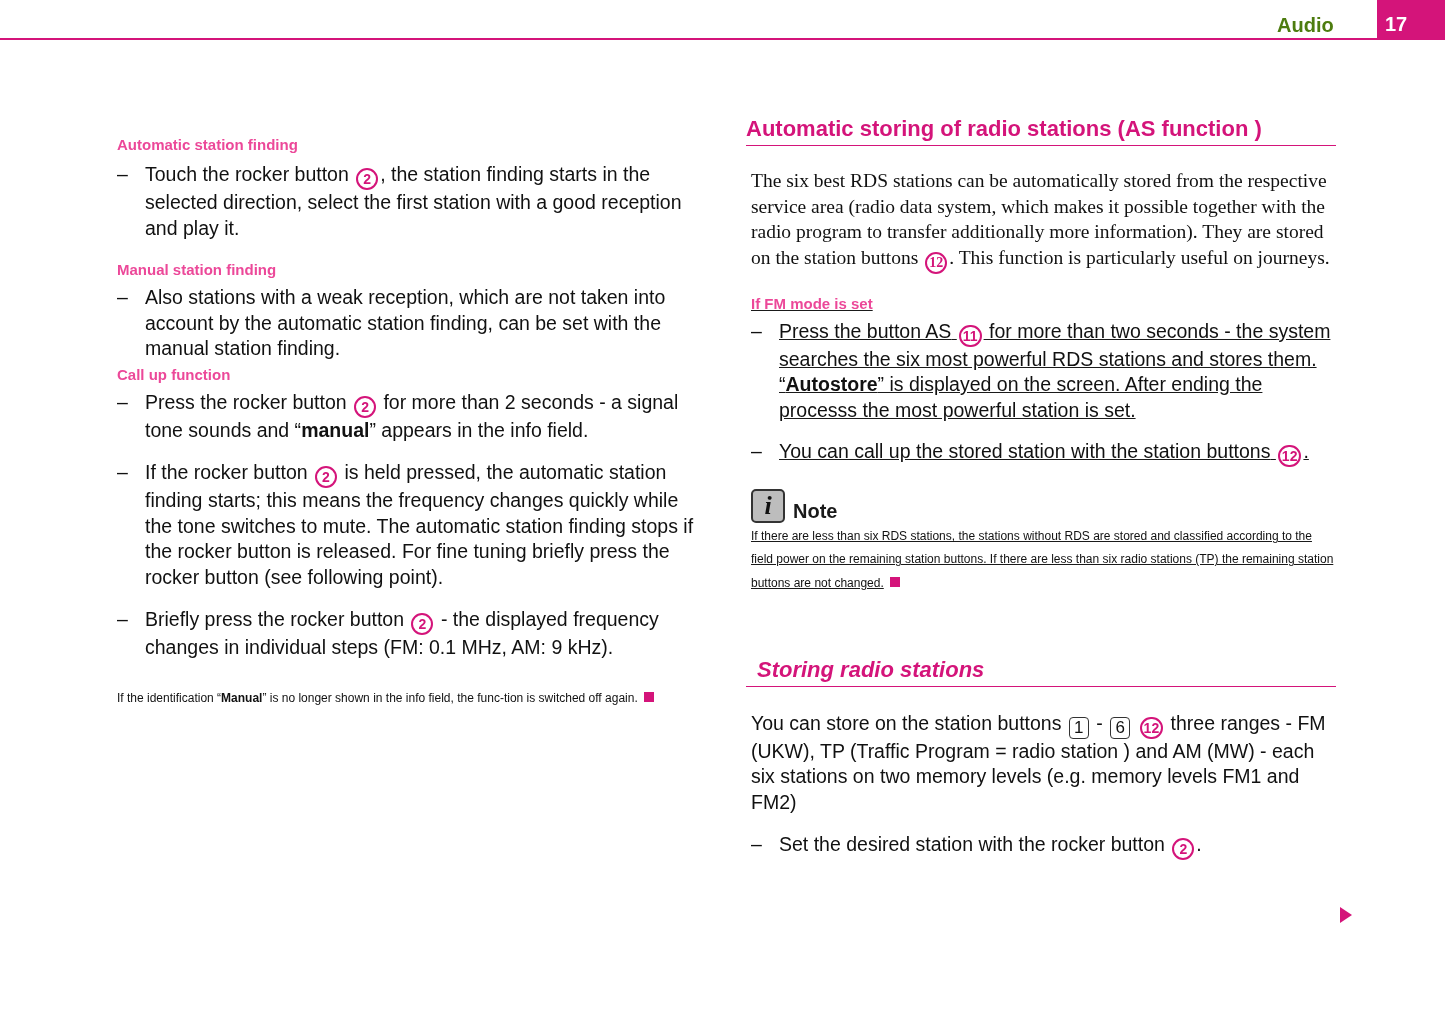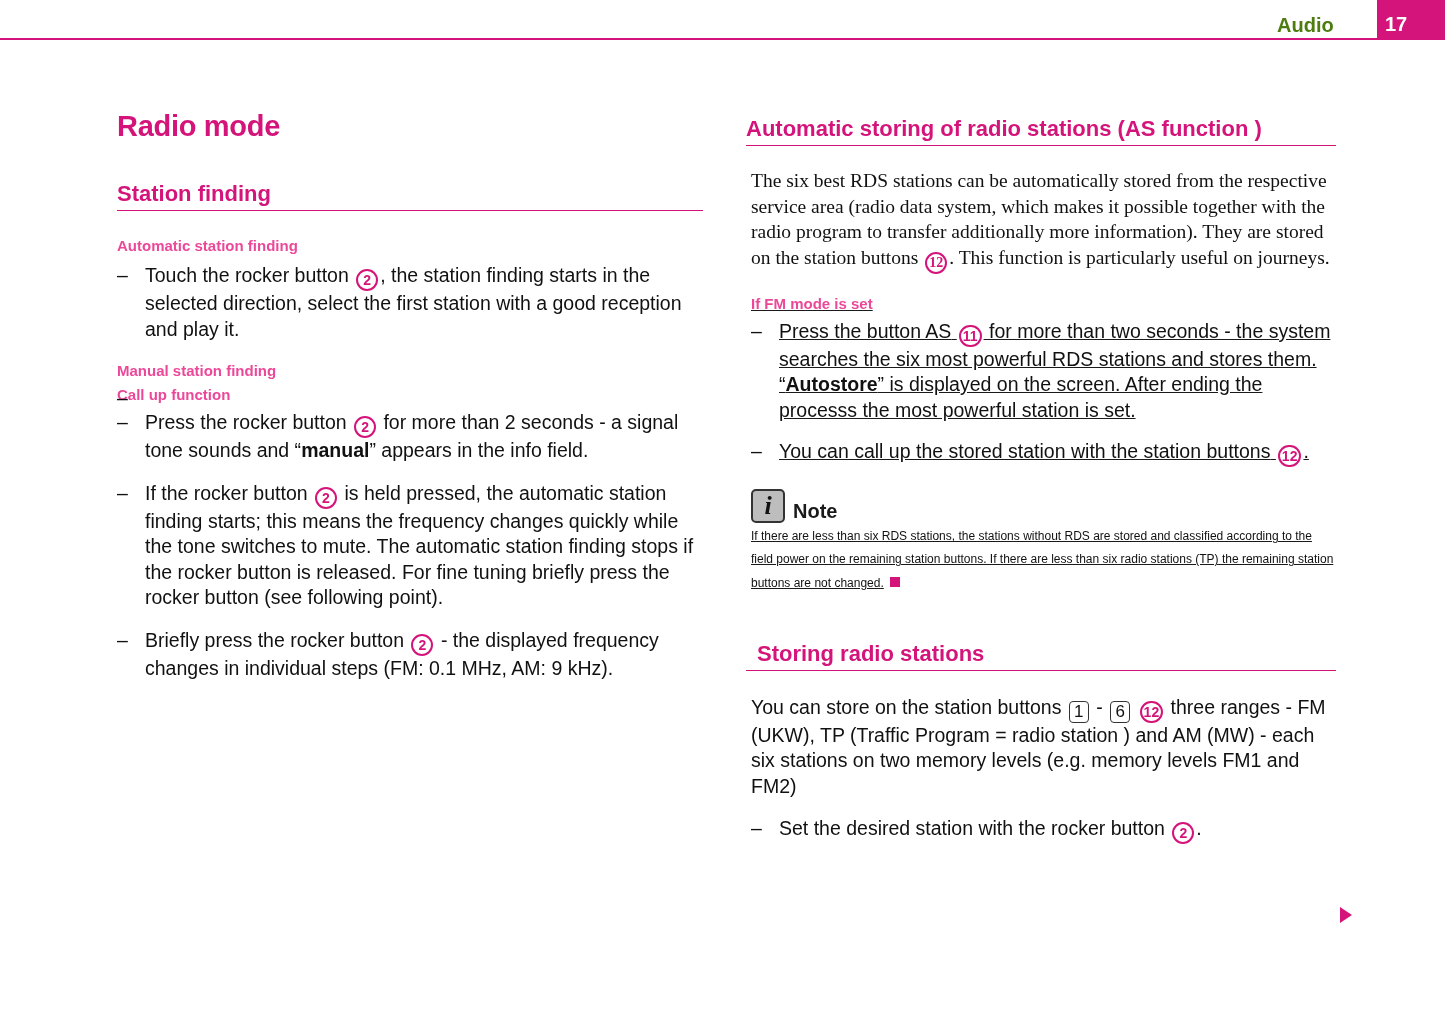"Radio mode" div.h1 { html: <div>Radio mode</div> -> none }
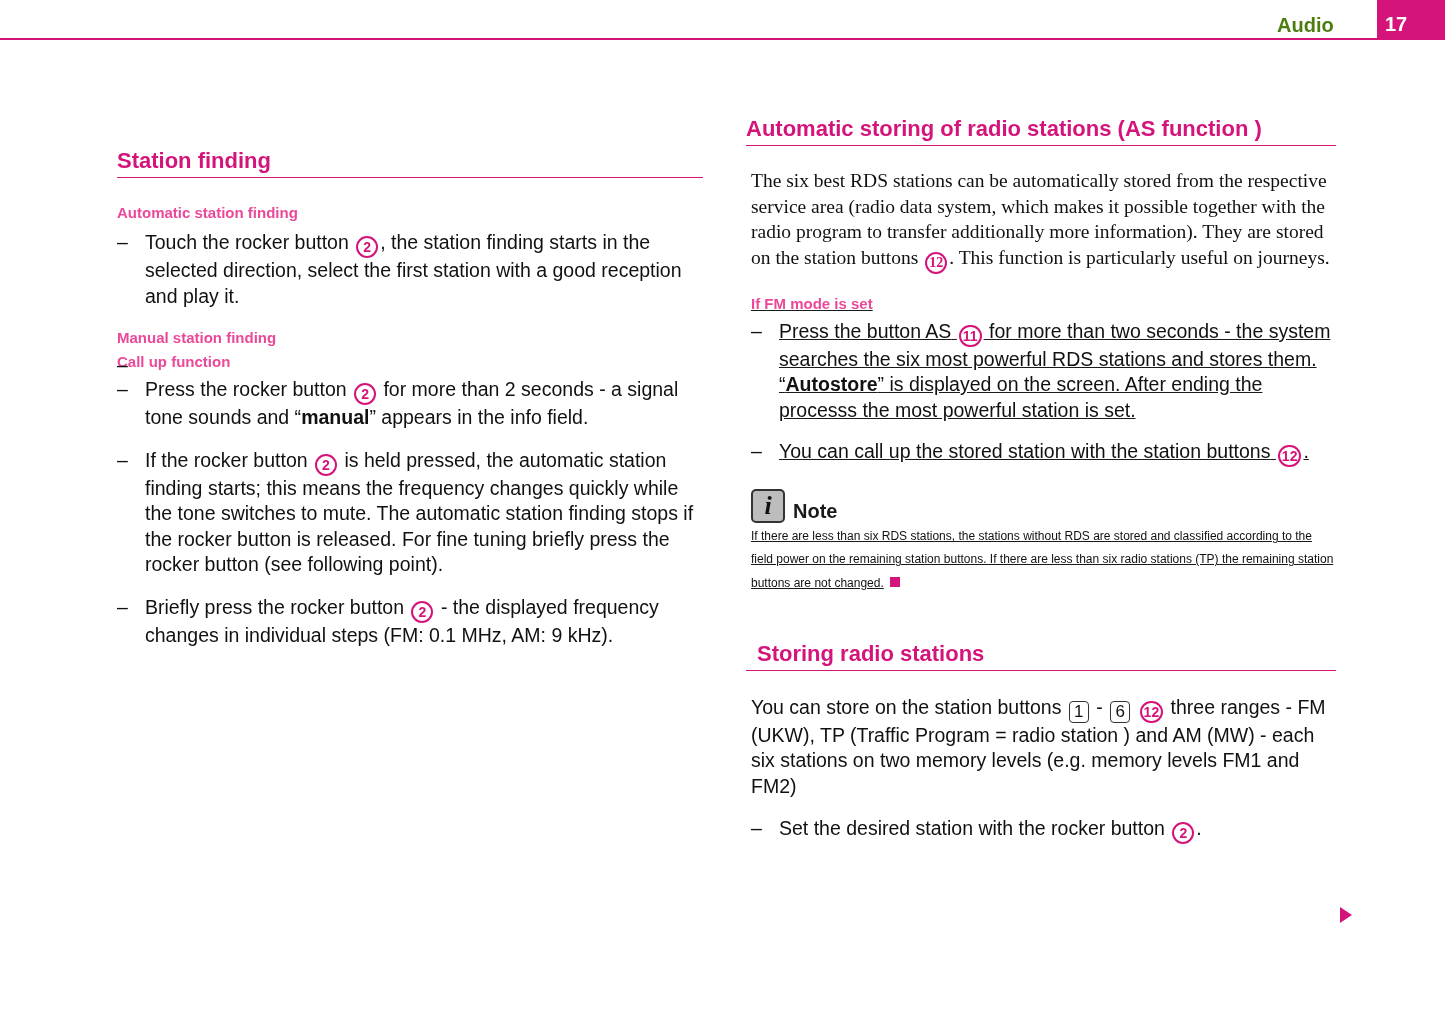"Station finding" div.h2 { html: <div>Station finding</div> -> none }
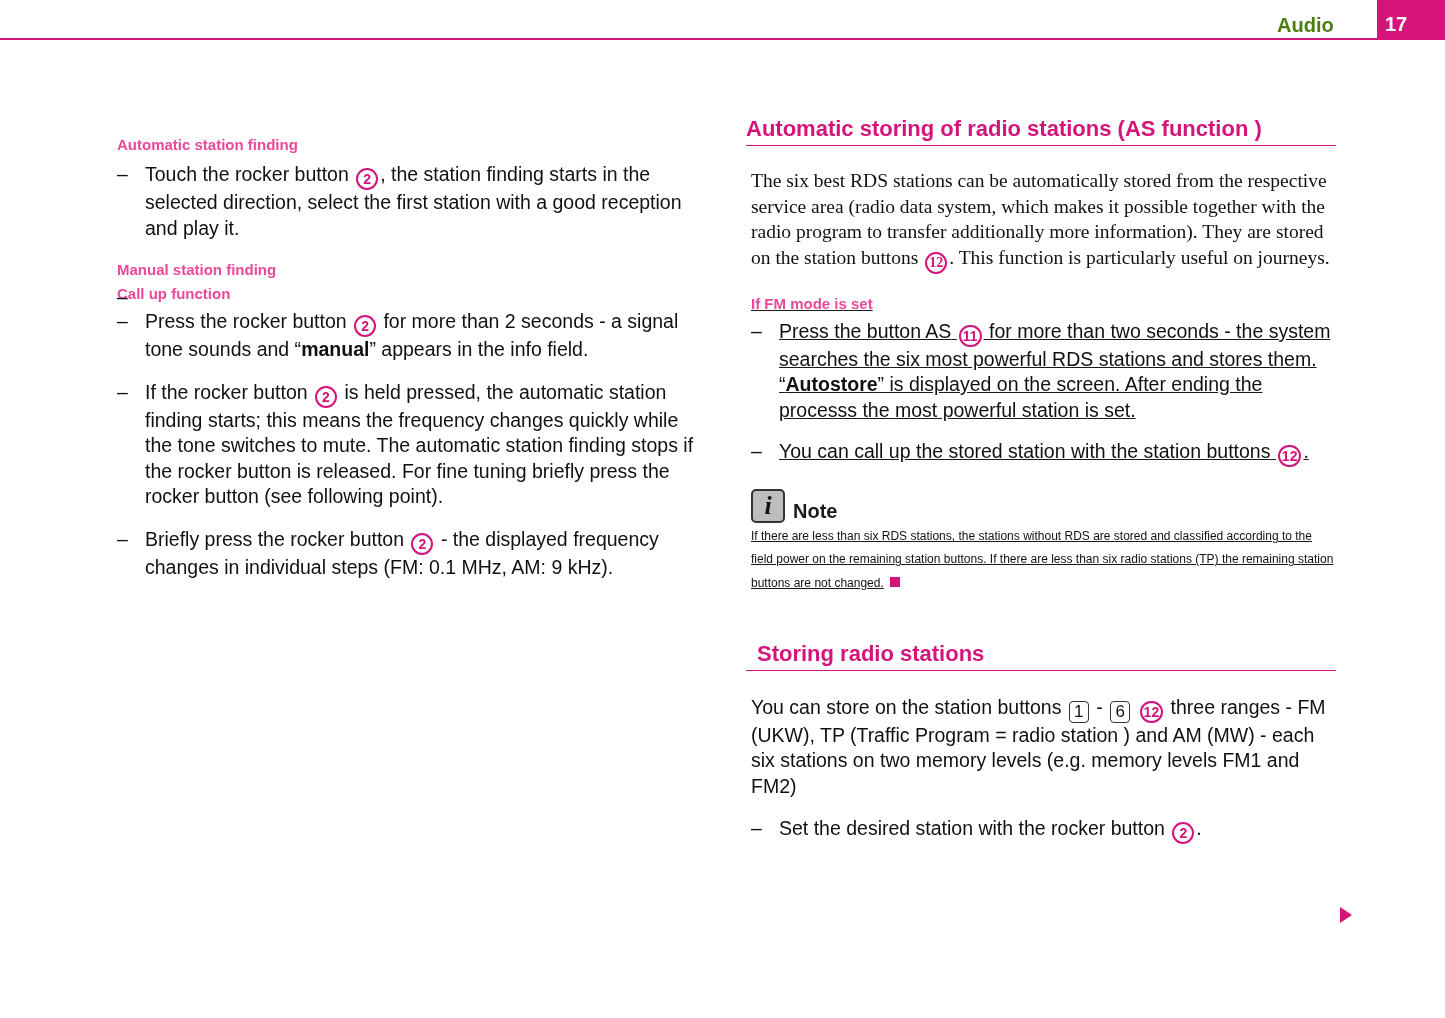"Also stations with a weak" span { html: none -> <span>Also stations with a weak reception, which are not taken into account by the automatic station finding, can be set with the manual station finding.</span> }
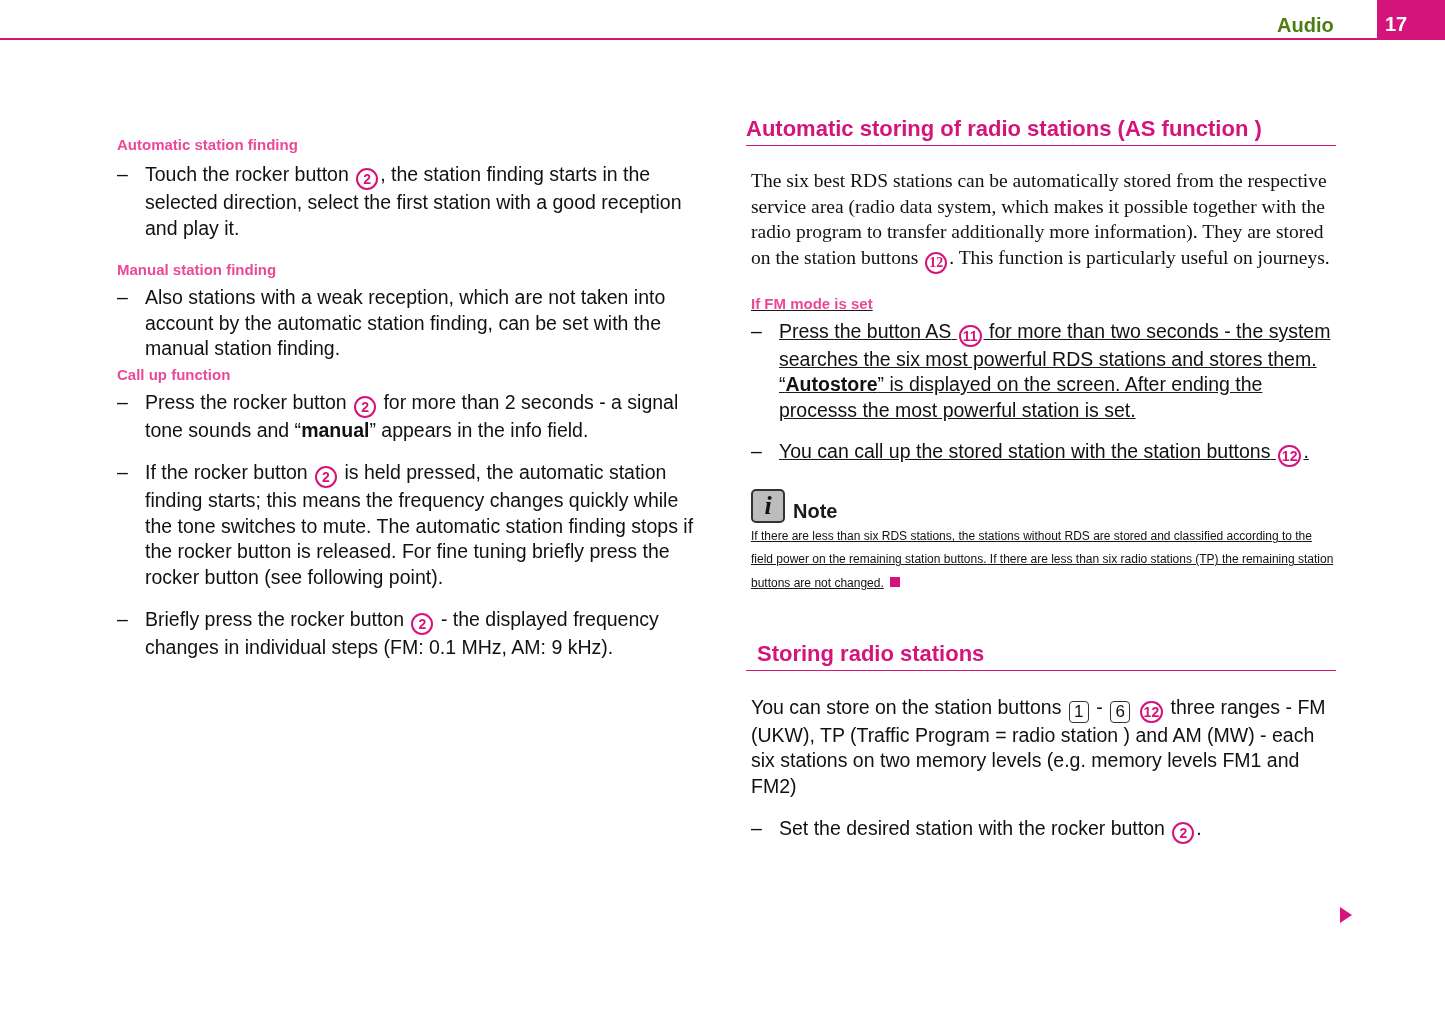"Storing radio stations" div.h2 { font-style: none -> italic; margin-top: 46px -> 62px }
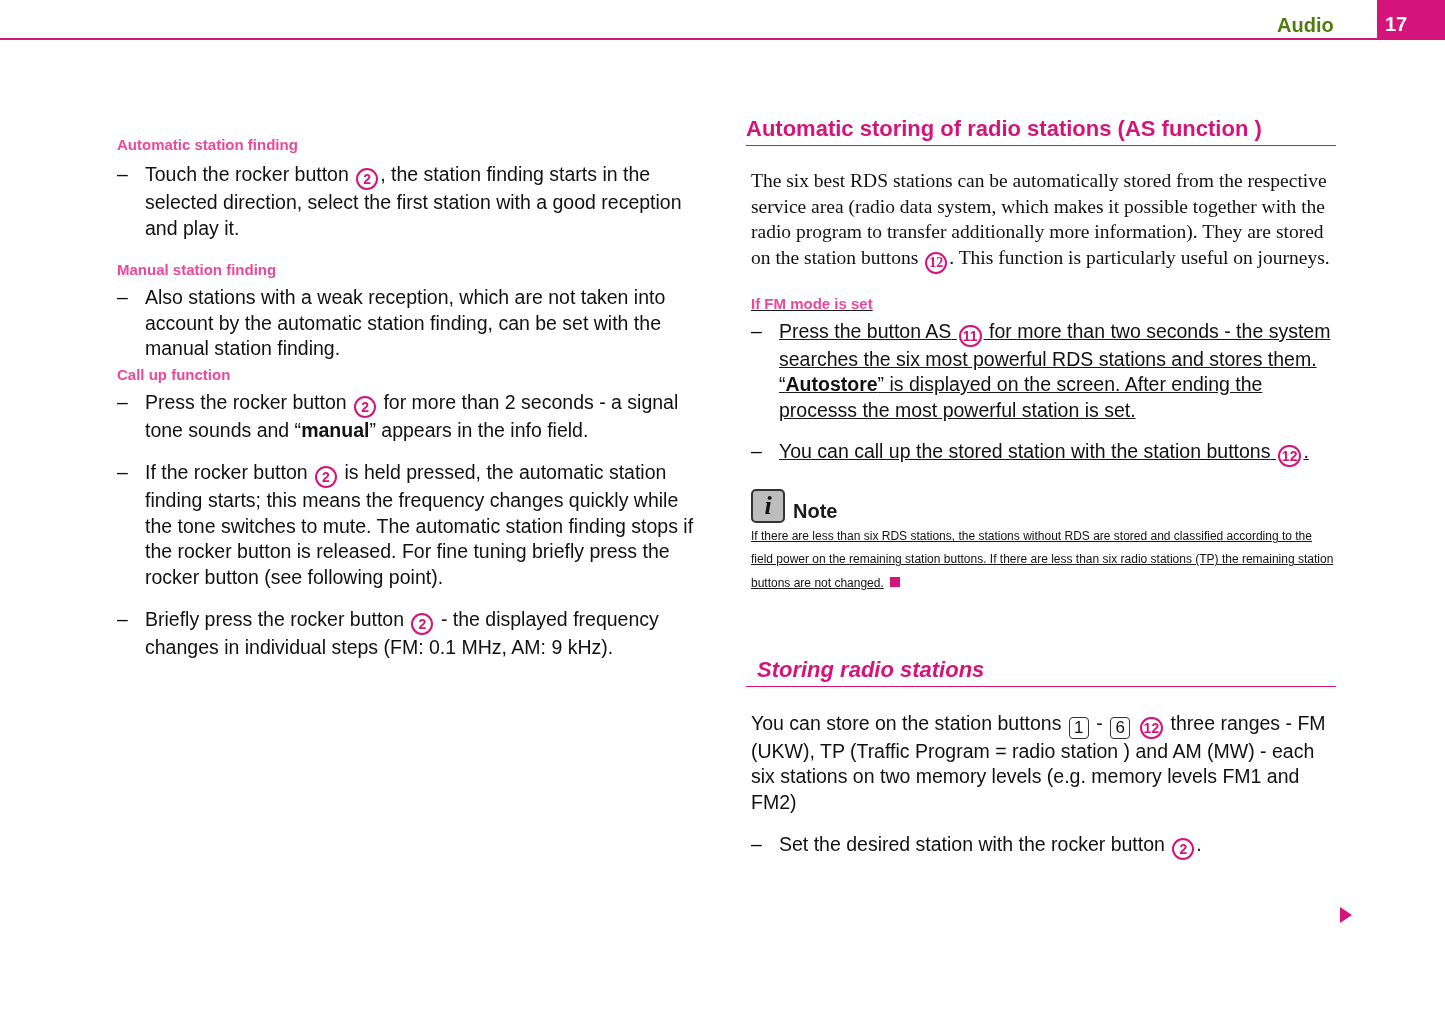"If the identification “Manual” is" div.small { html: none -> <div> <span>If the identification “</span><b>Manual</b><span>” is no longer shown in the info field, the func-tion is switched off again.</span><span></span> </div> }
